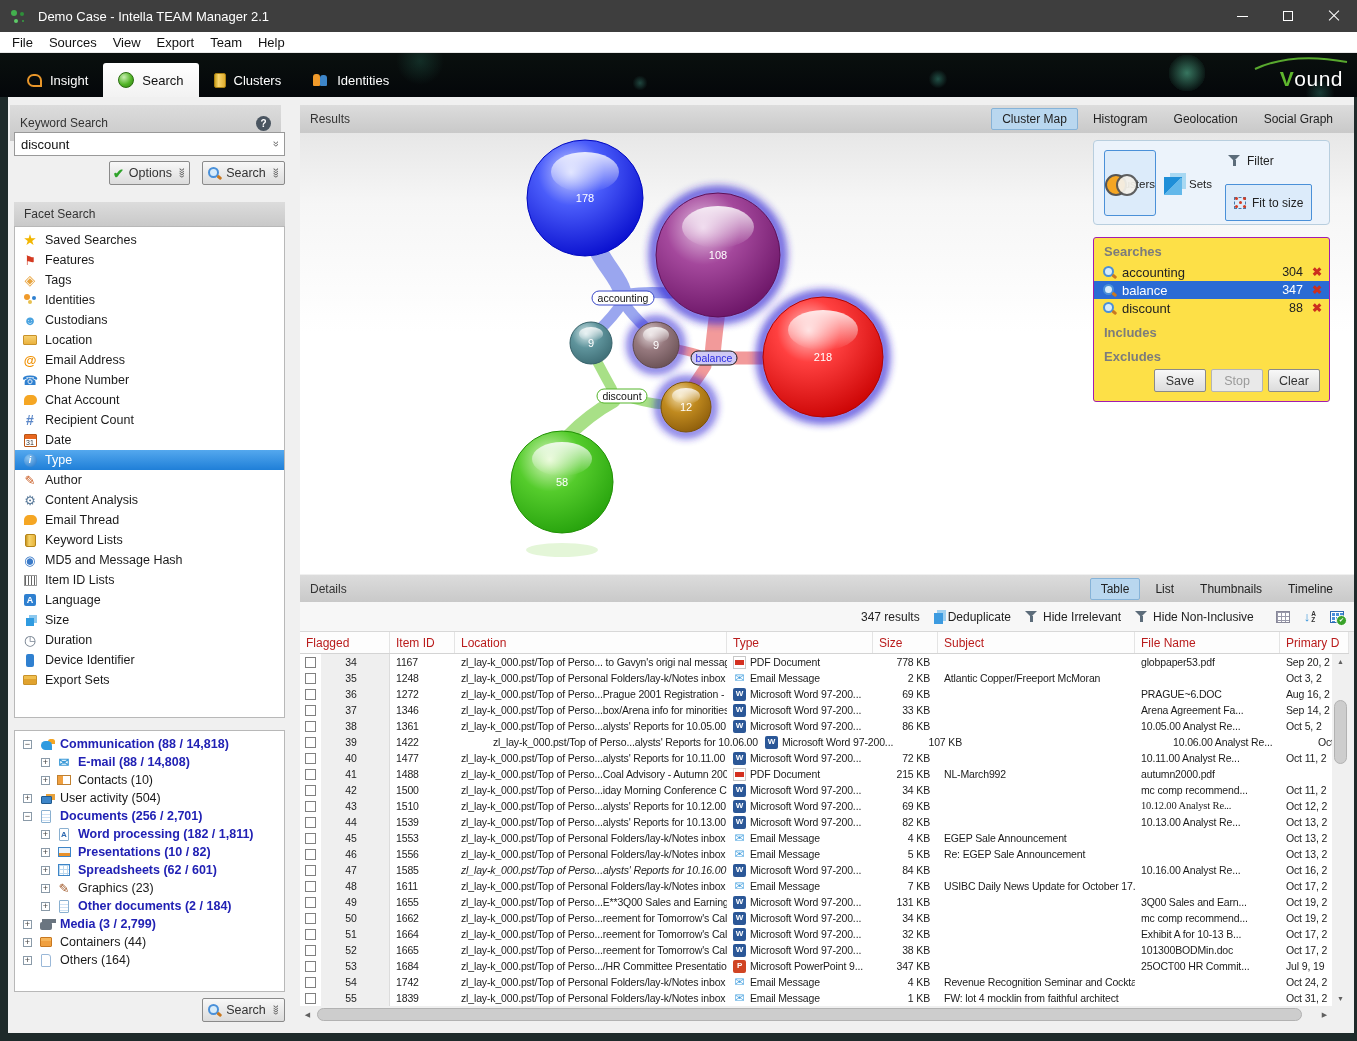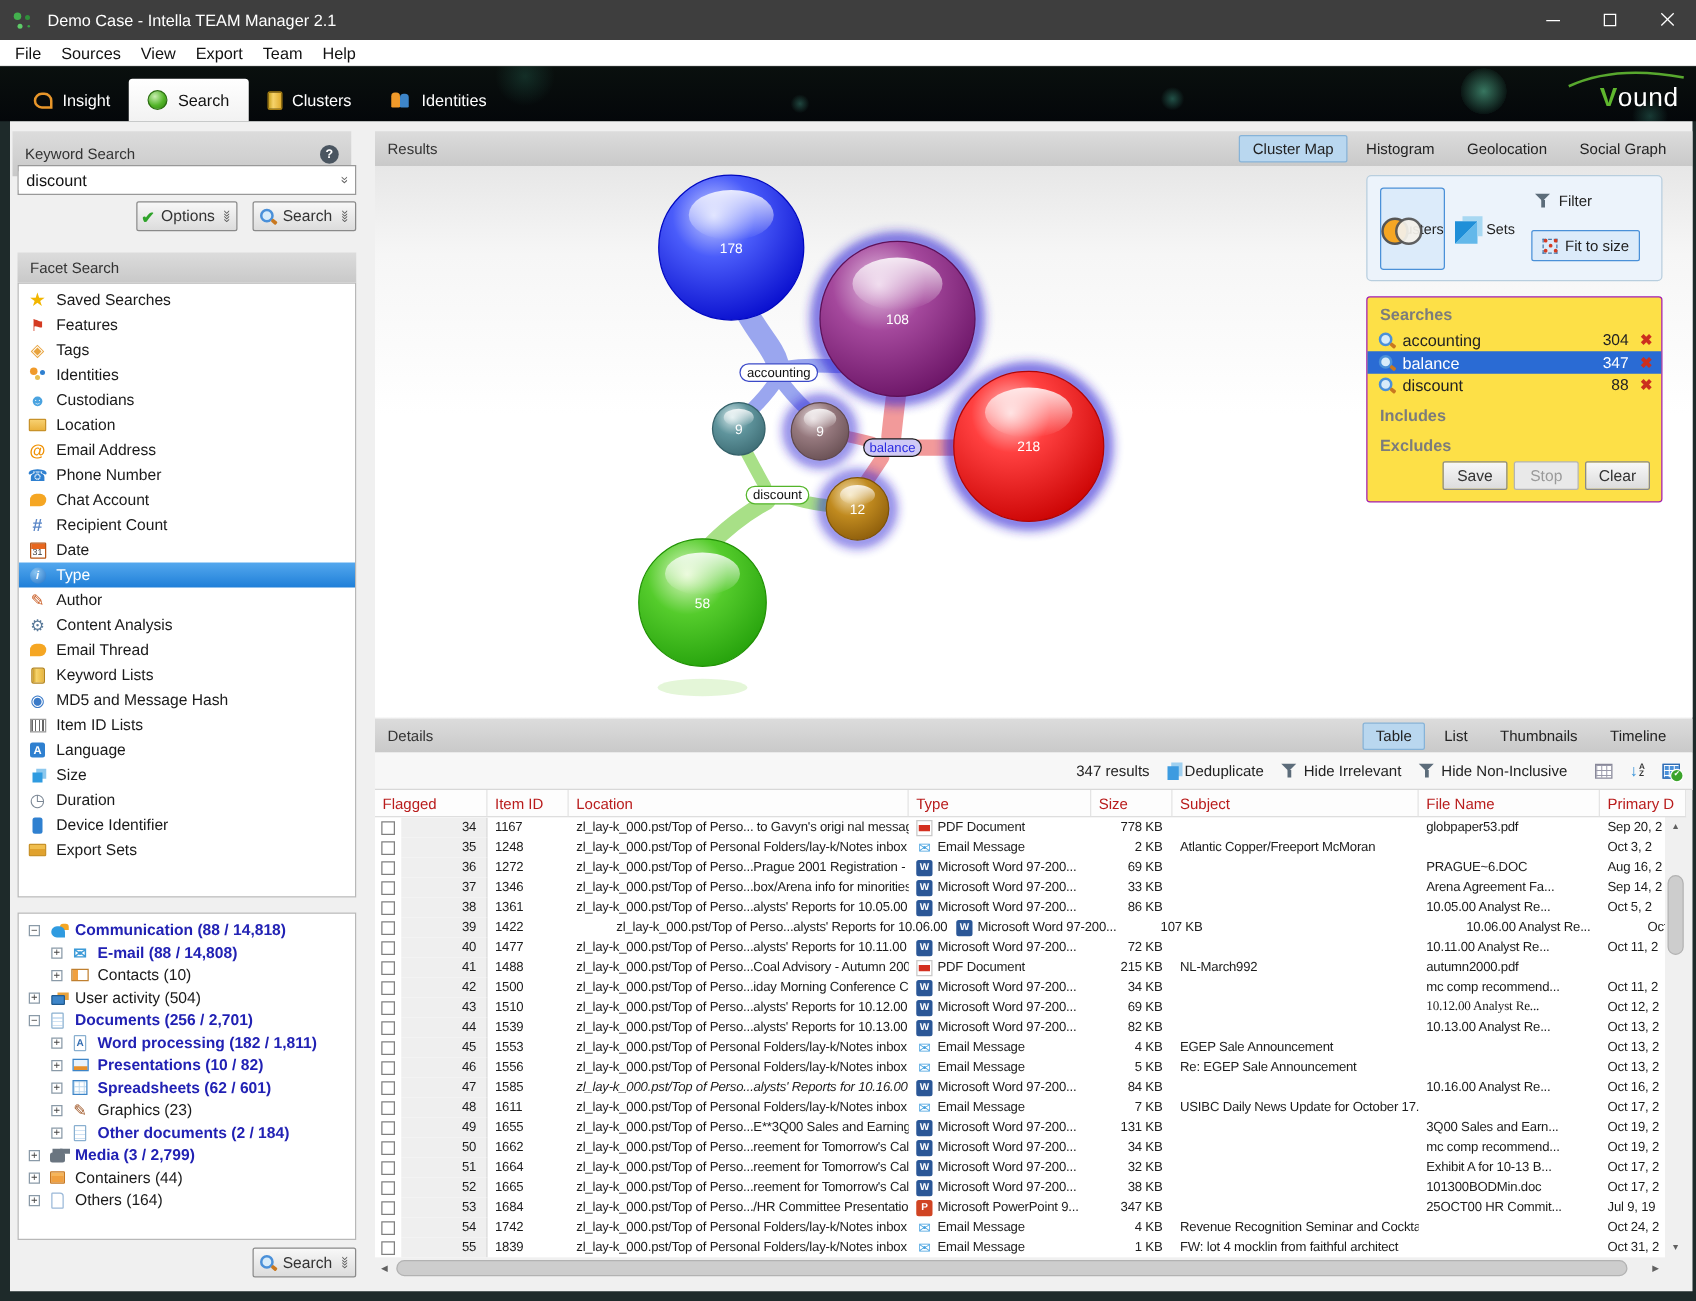"Fit to size" .fit-btn { height: 25px -> 37px }
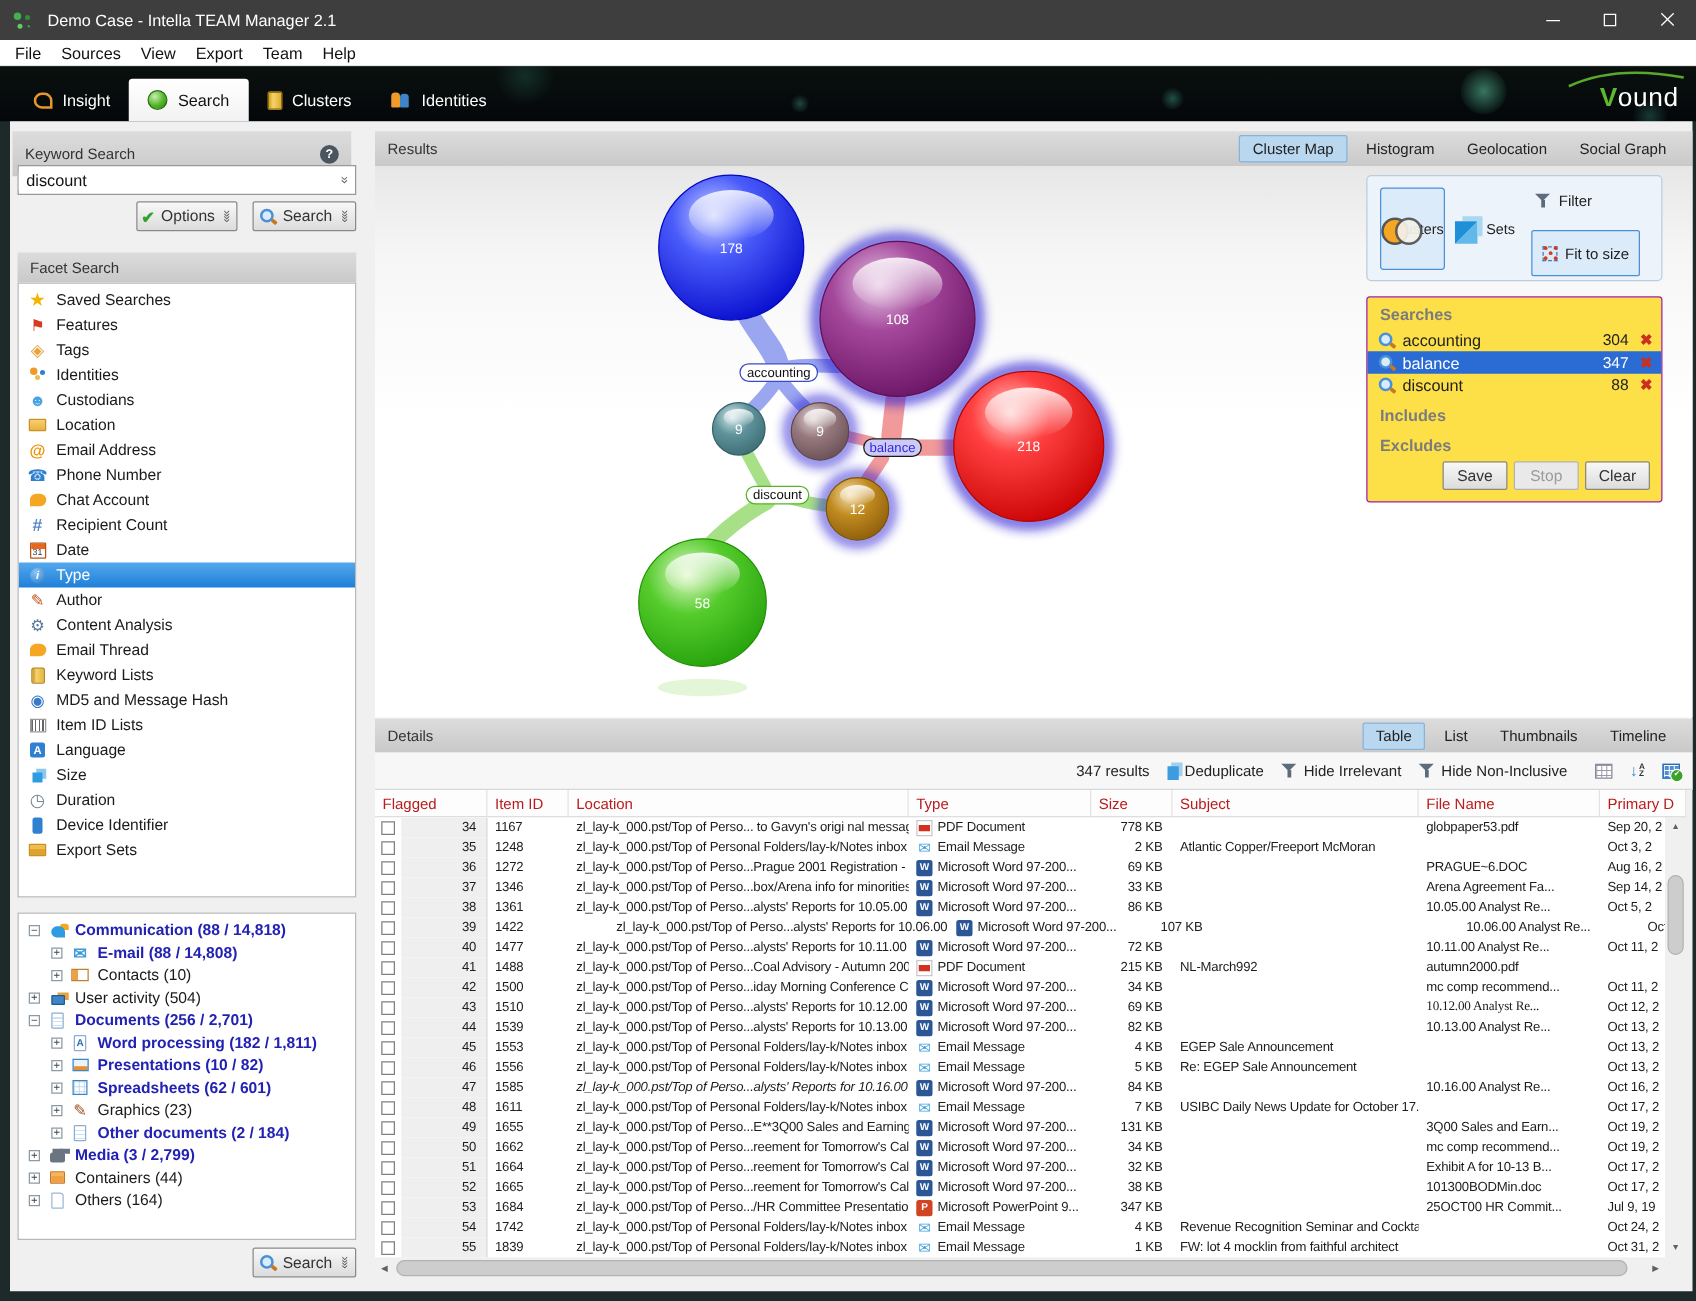"34" .rownum { text-align: right -> center }
